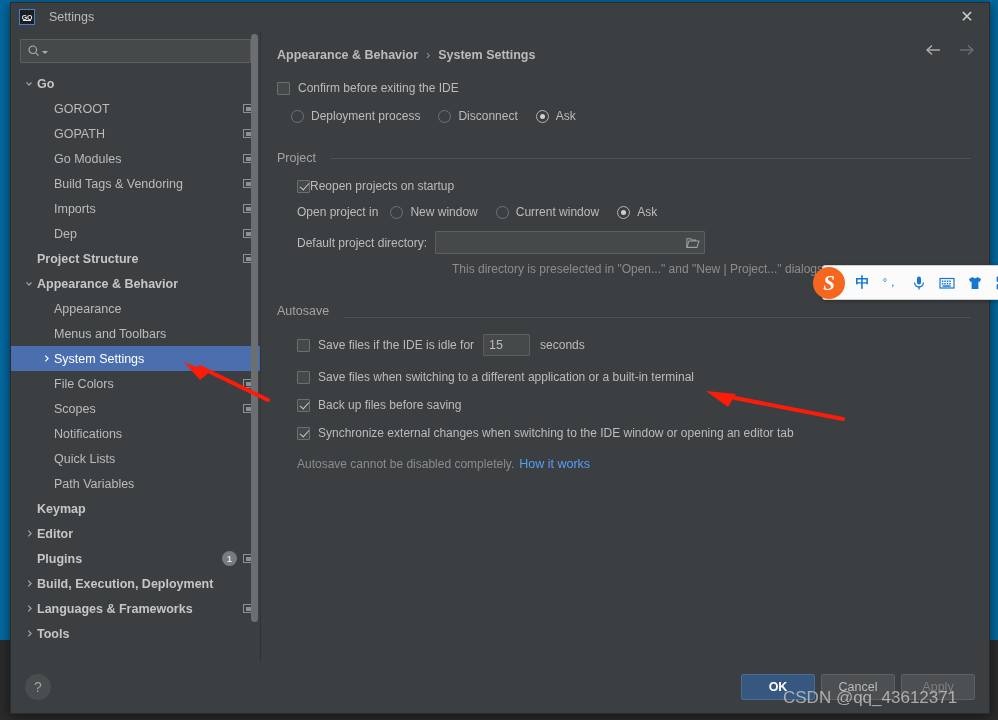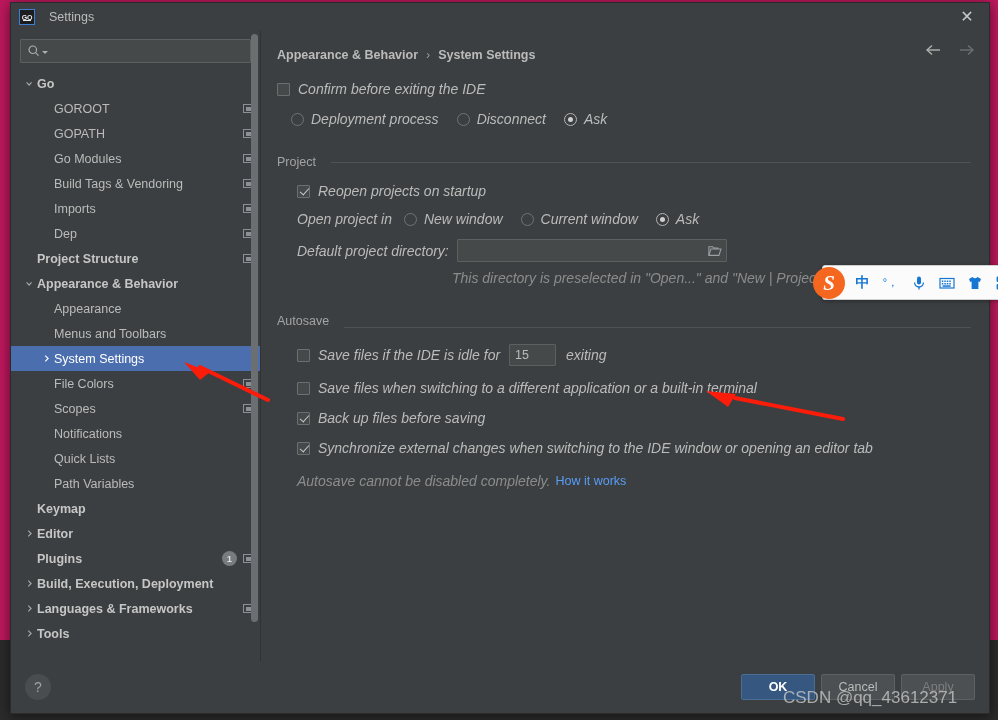"Settings" #root { background: #be185d -> #0369a1 }
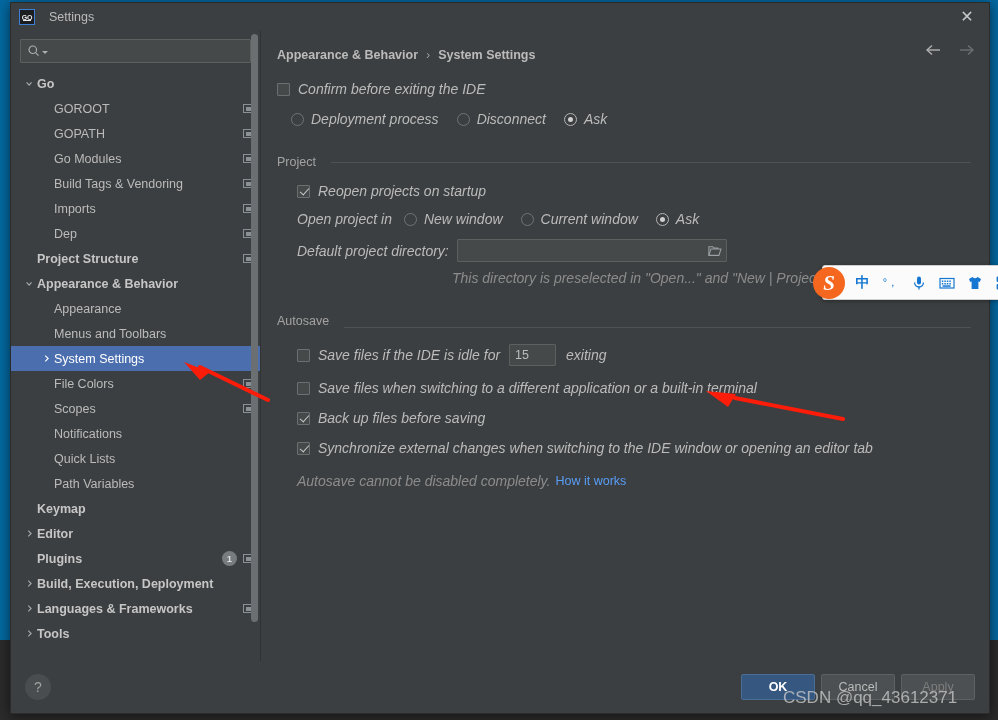"Confirm before exiting the IDE" .opt-label { font-size: 14px -> 12px; font-style: italic -> none }
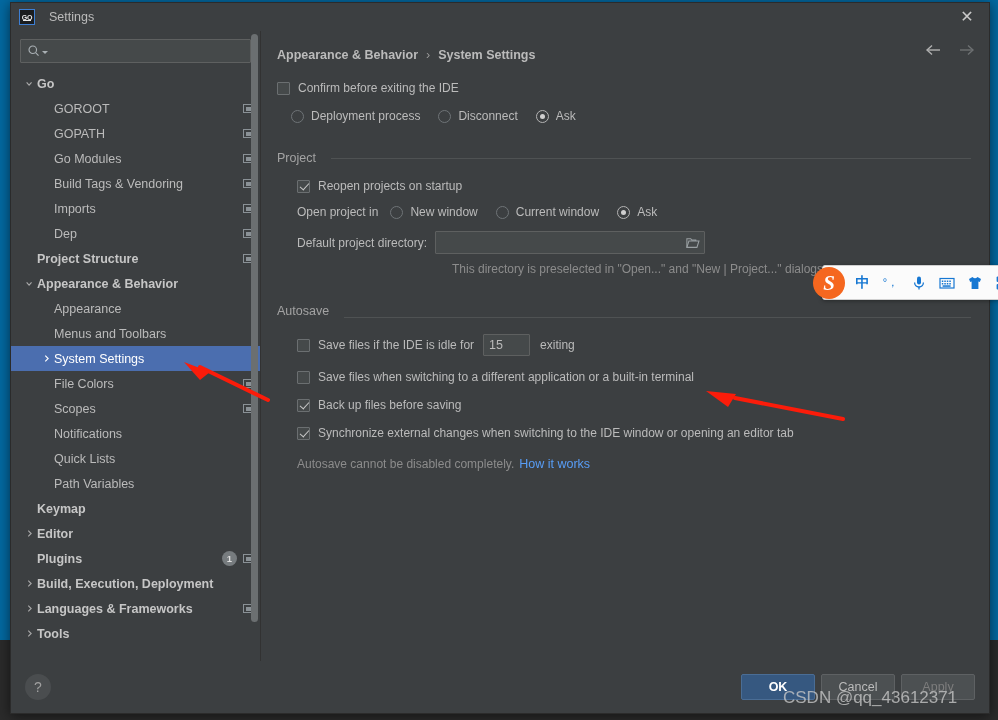"Reopen projects on startup" span.opt-label { margin-left: 8px -> none }
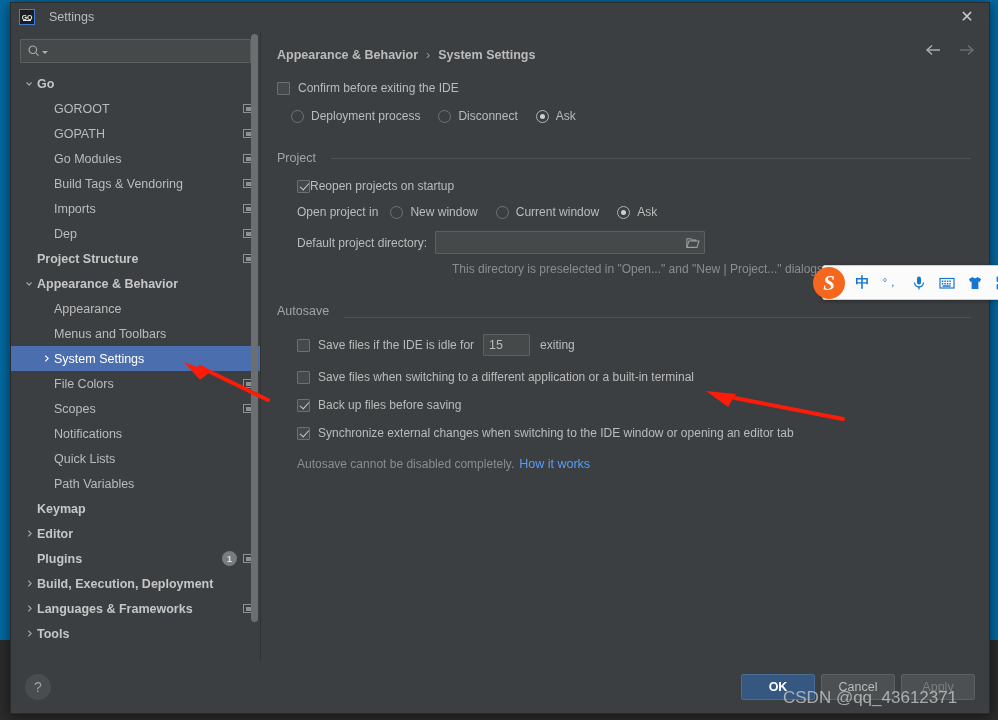"exiting" span.opt-label { text: exiting -> seconds }
